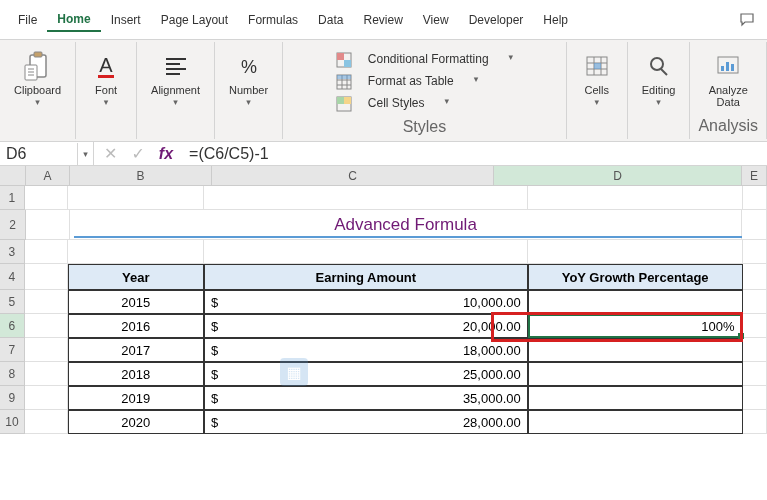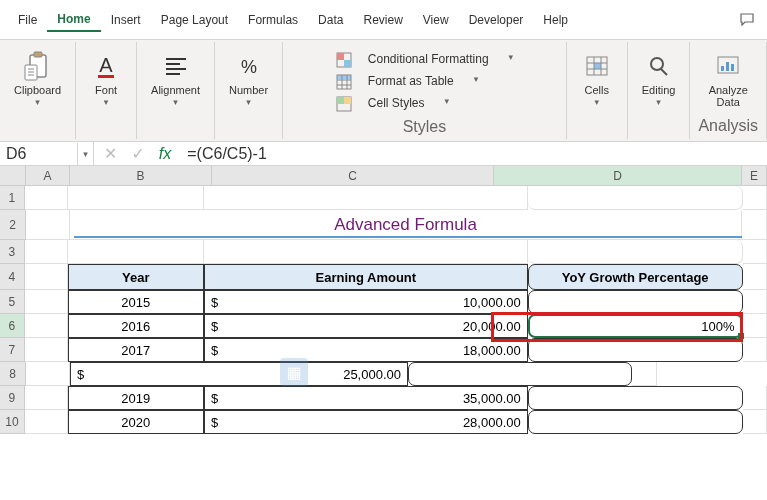"fx" .fx-controls .fx { color: #15803d -> #701a75; font-weight: 400 -> 700 }
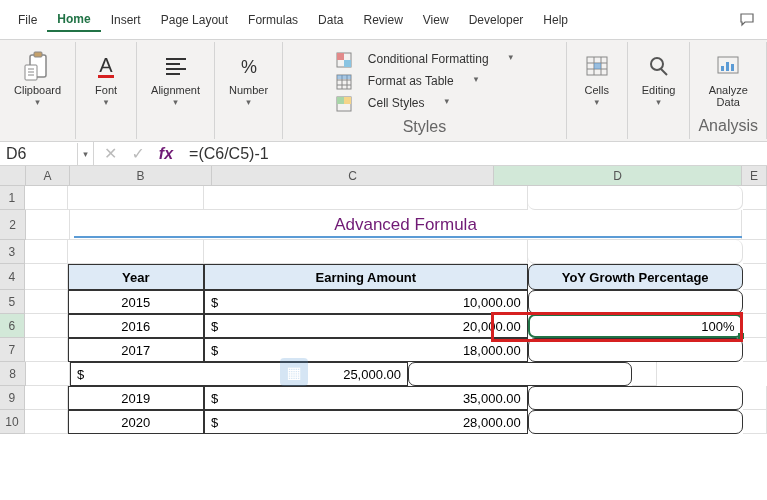"YoY Growth Percentage" .c-D { border-radius: 7px -> none }
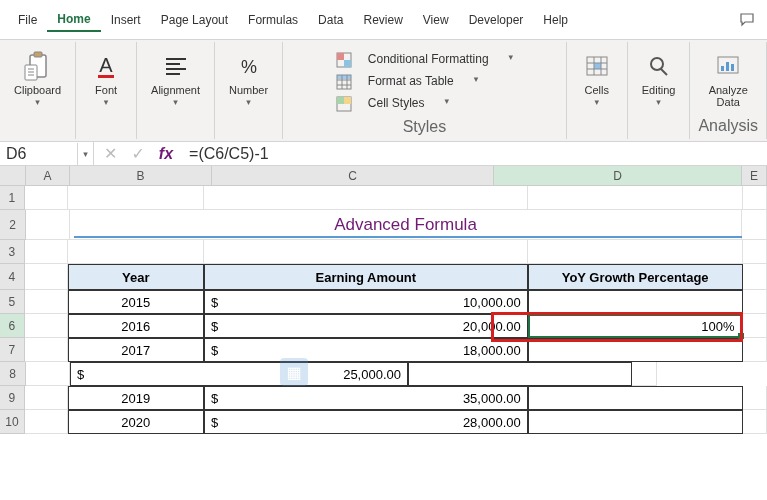"2018" div.cell { html: none -> <div>2018</div> }
